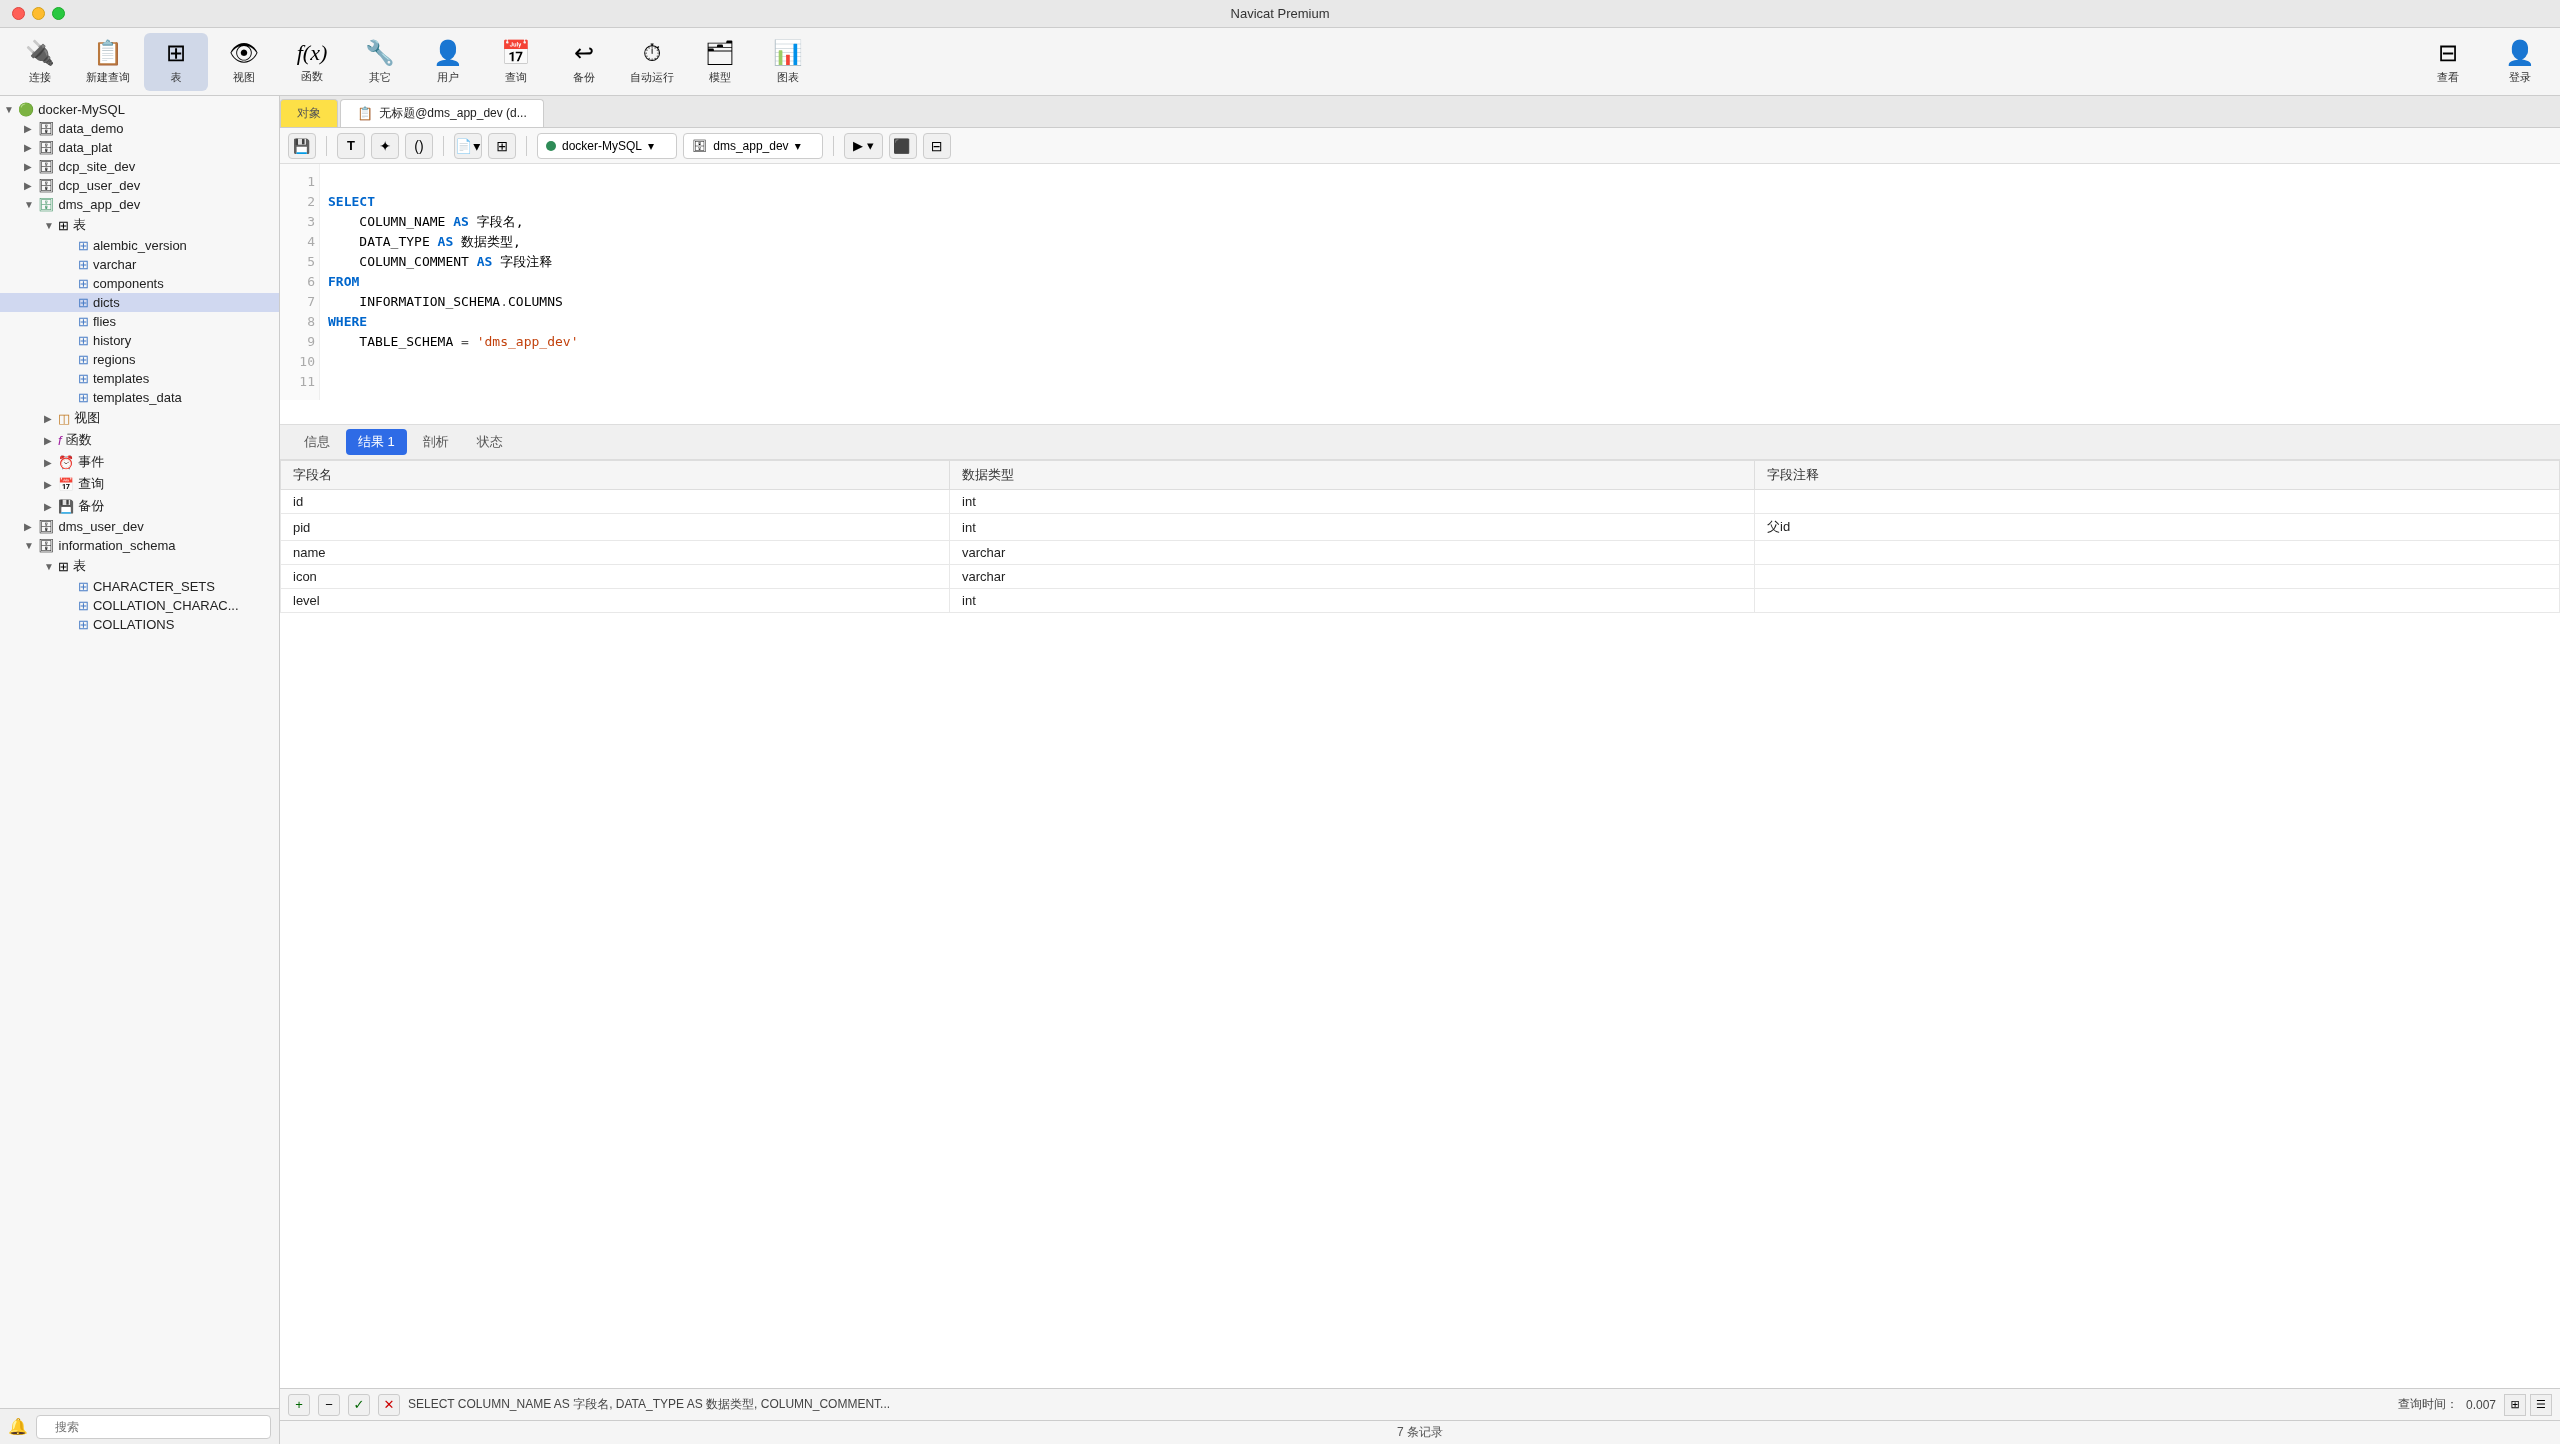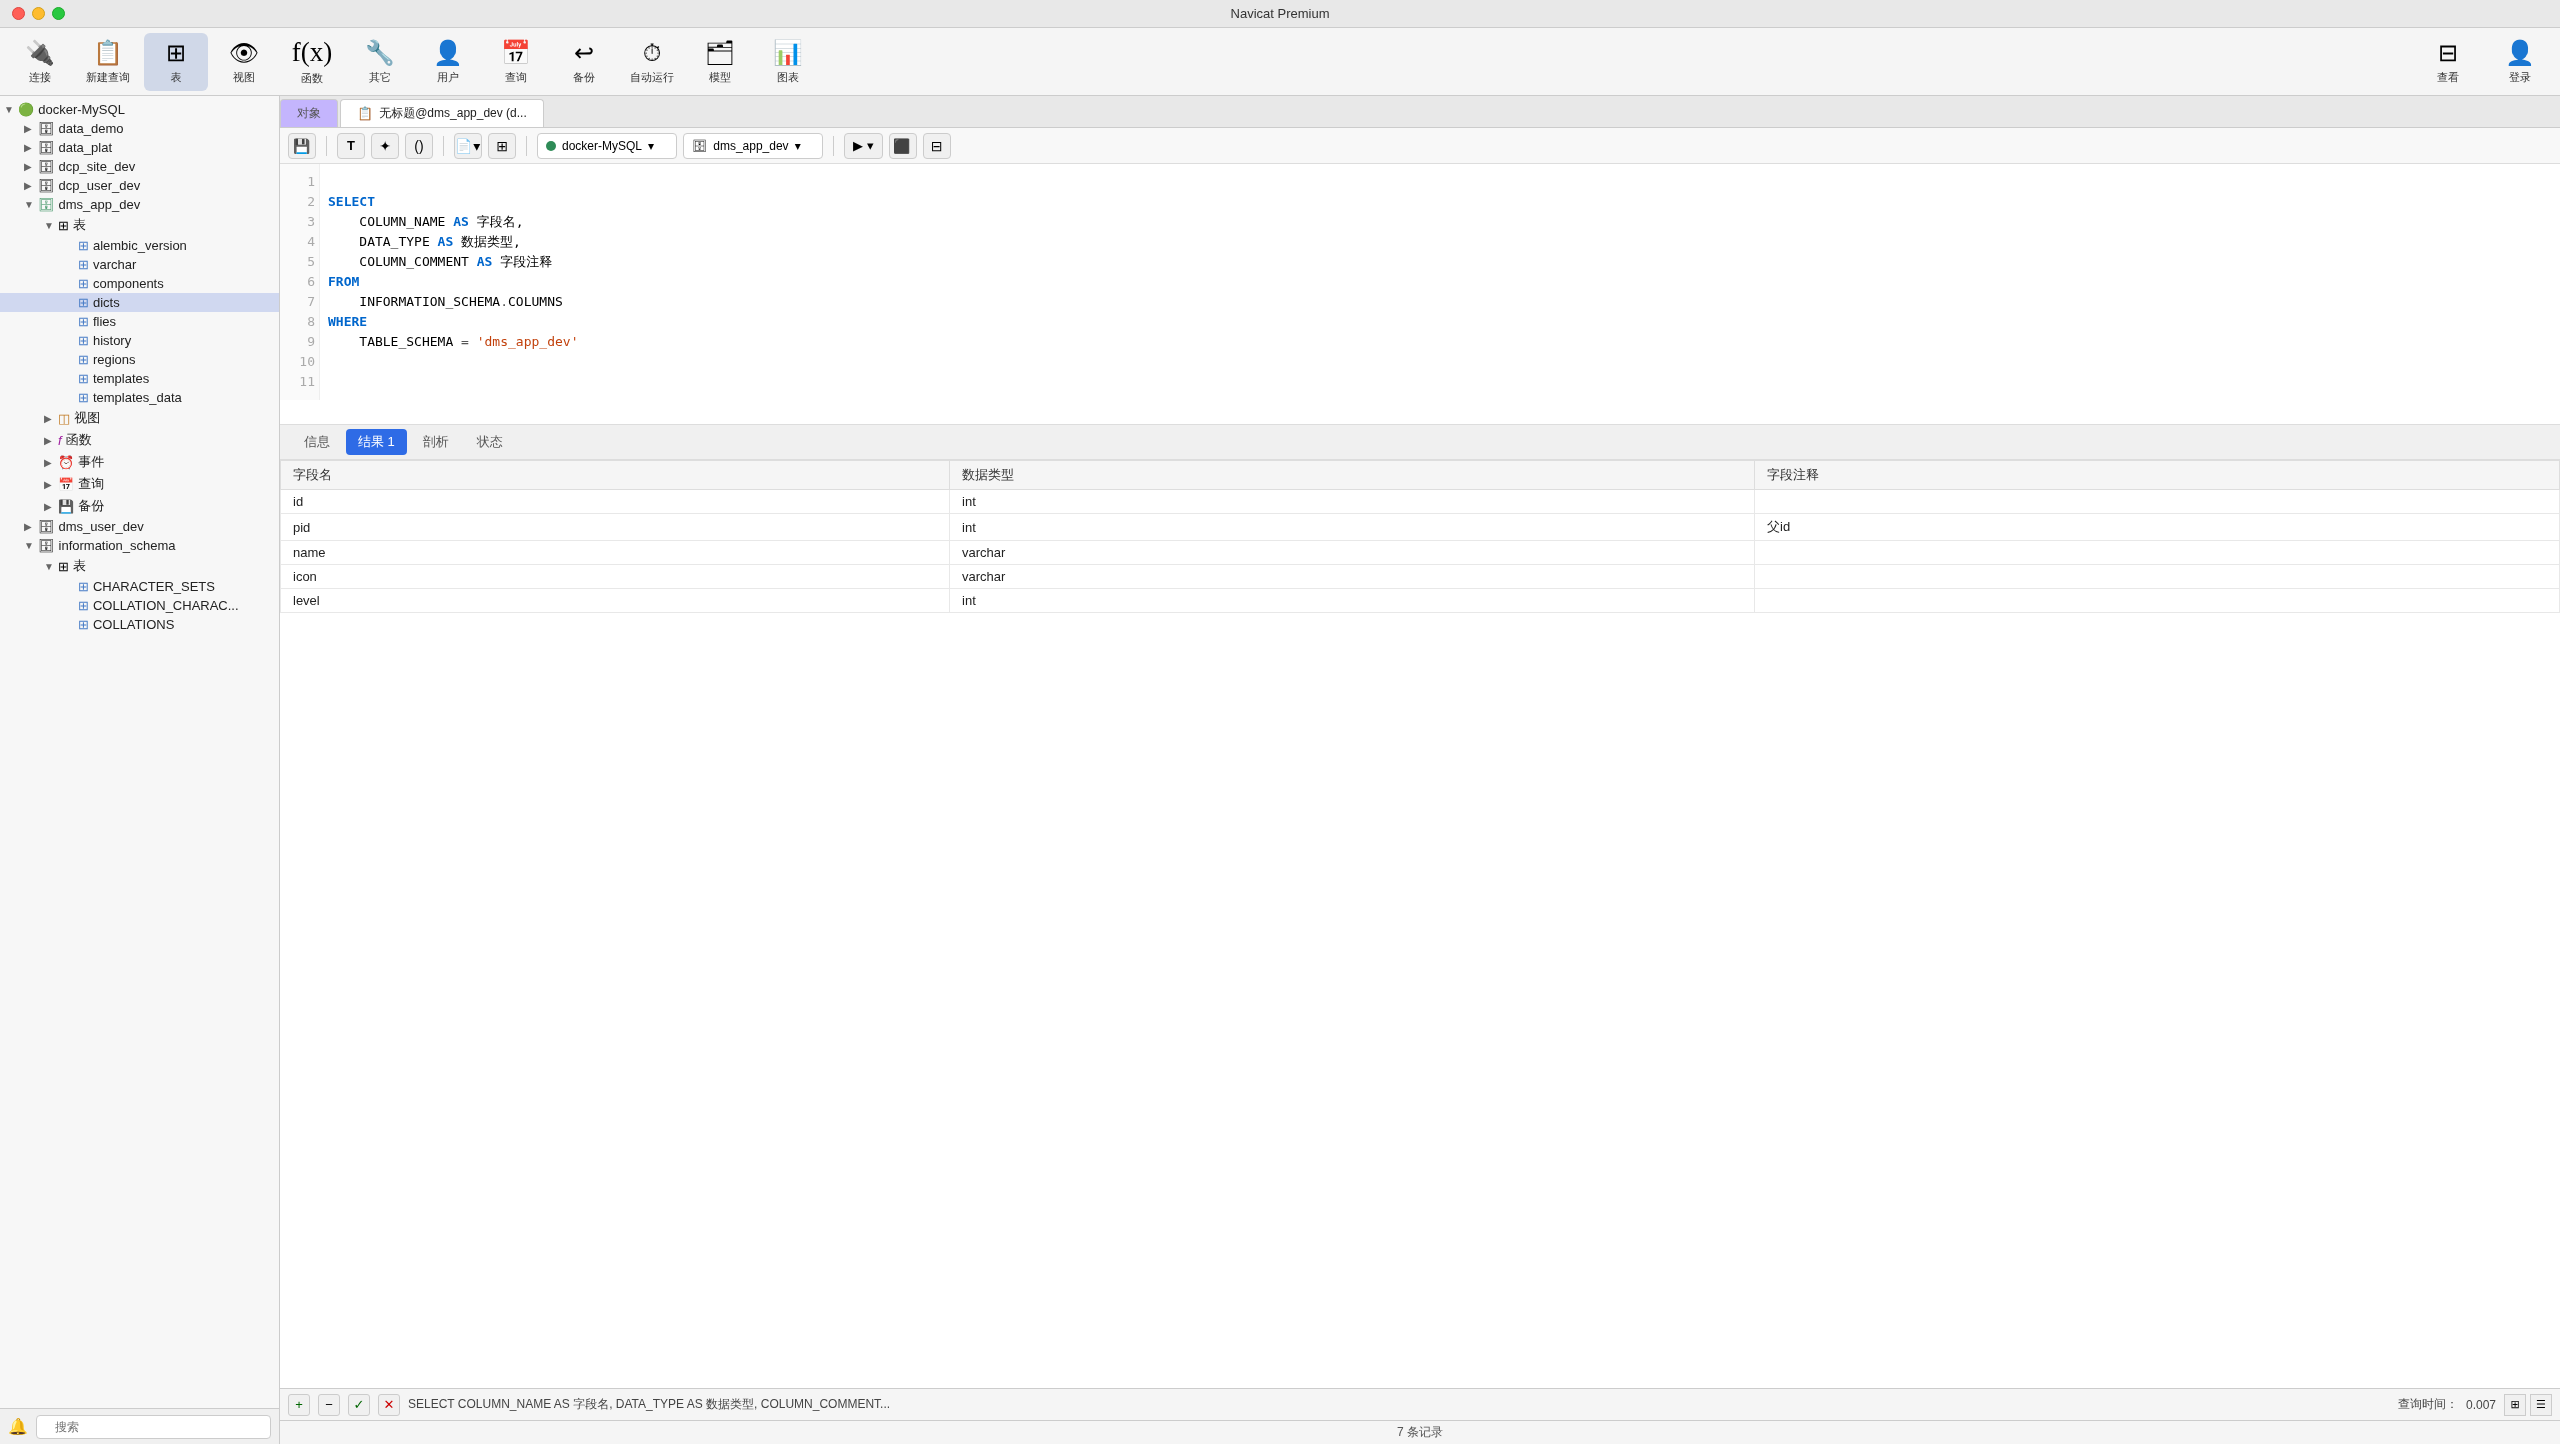"f(x)" span.icon { font-size: 27px -> 22px; font-style: none -> italic }
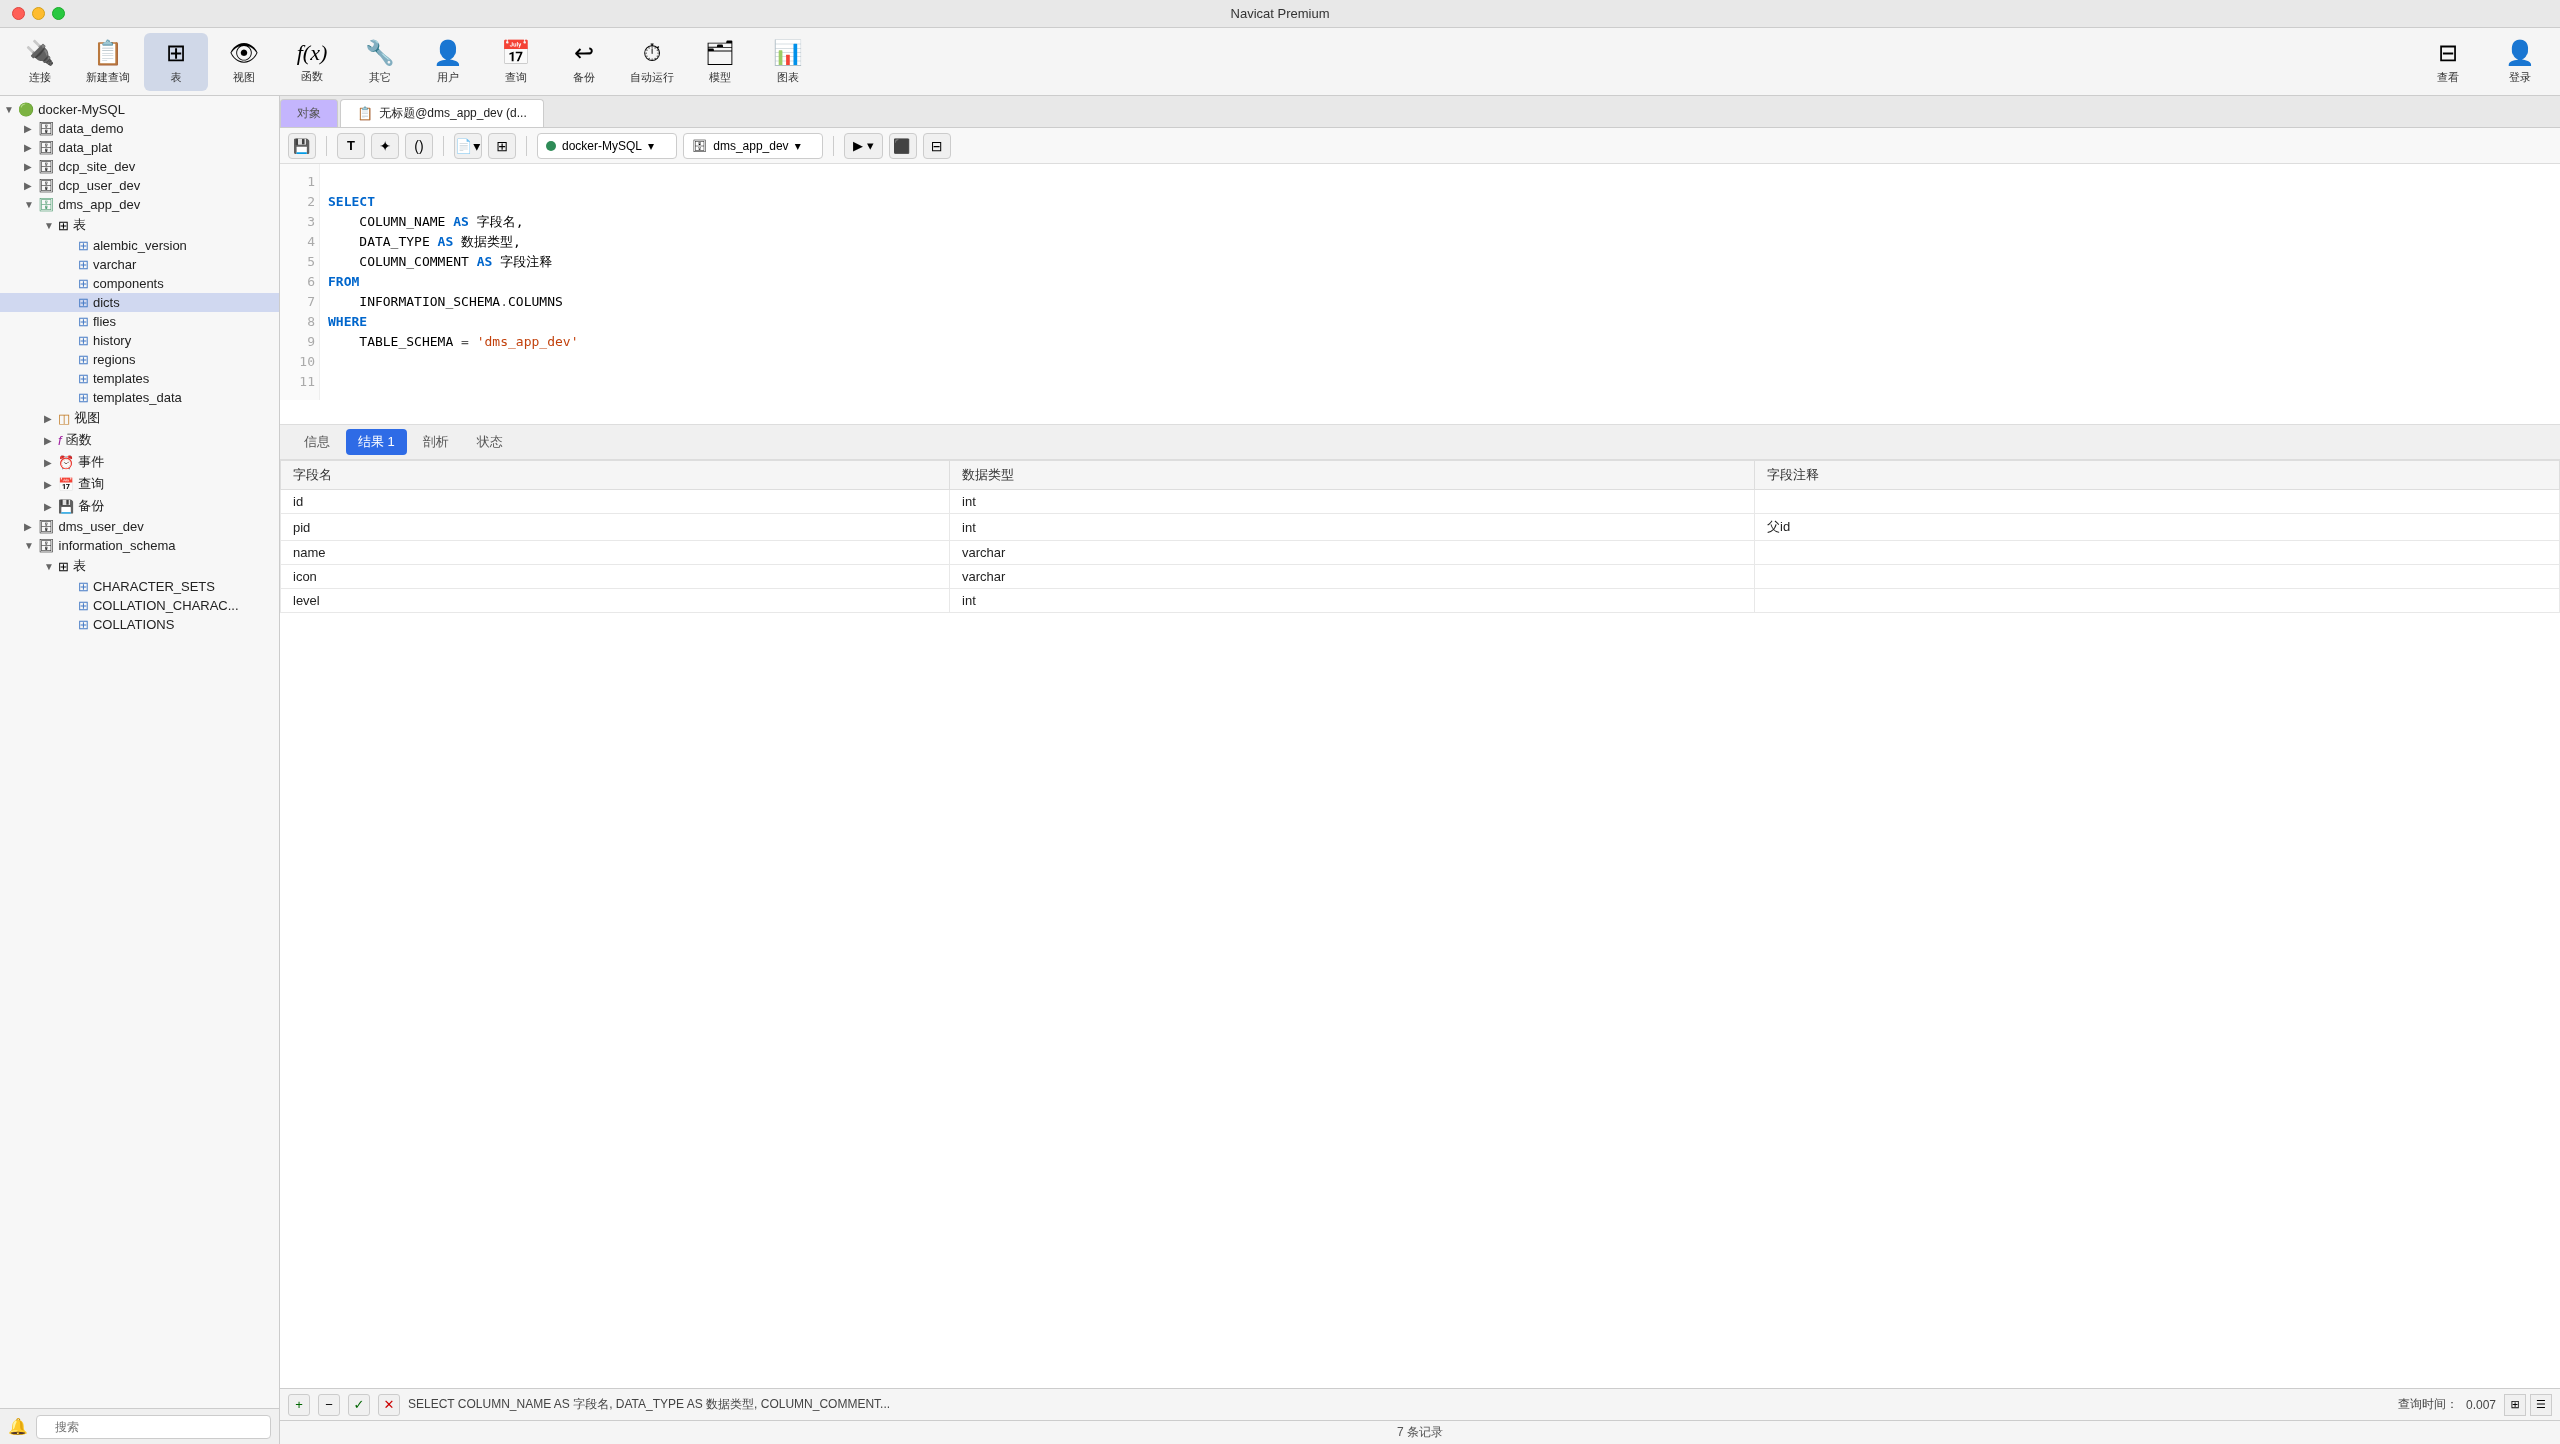"对象" .tab.obj-tab { background: #c4b5fd -> #fde047 }
